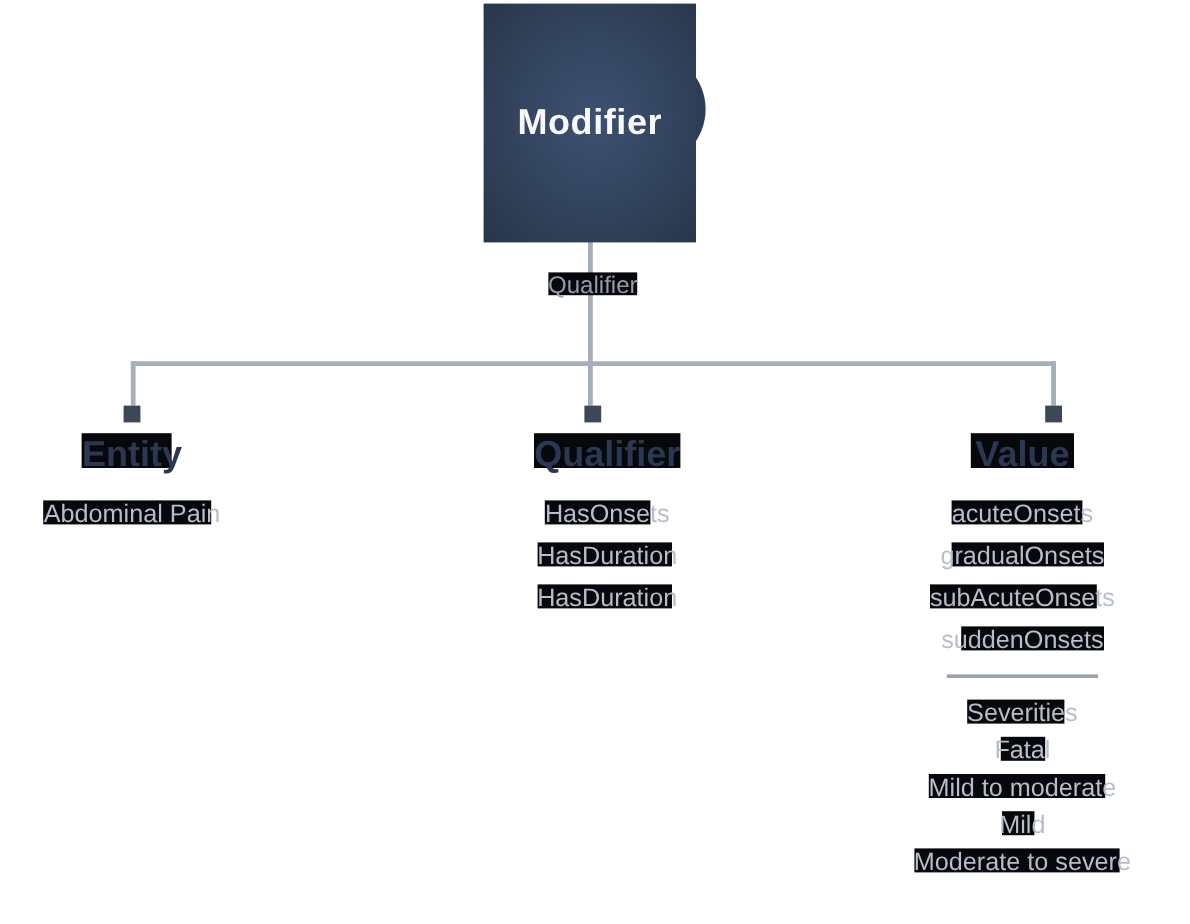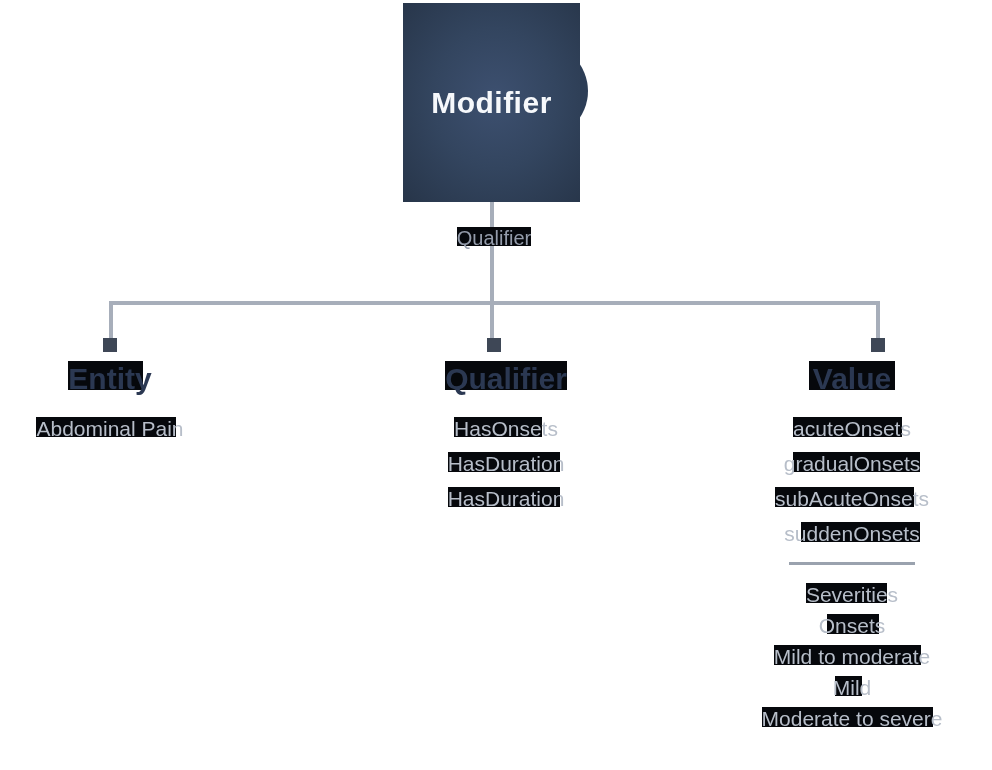"Onsets" span.hl { text: Onsets -> Fatal }
